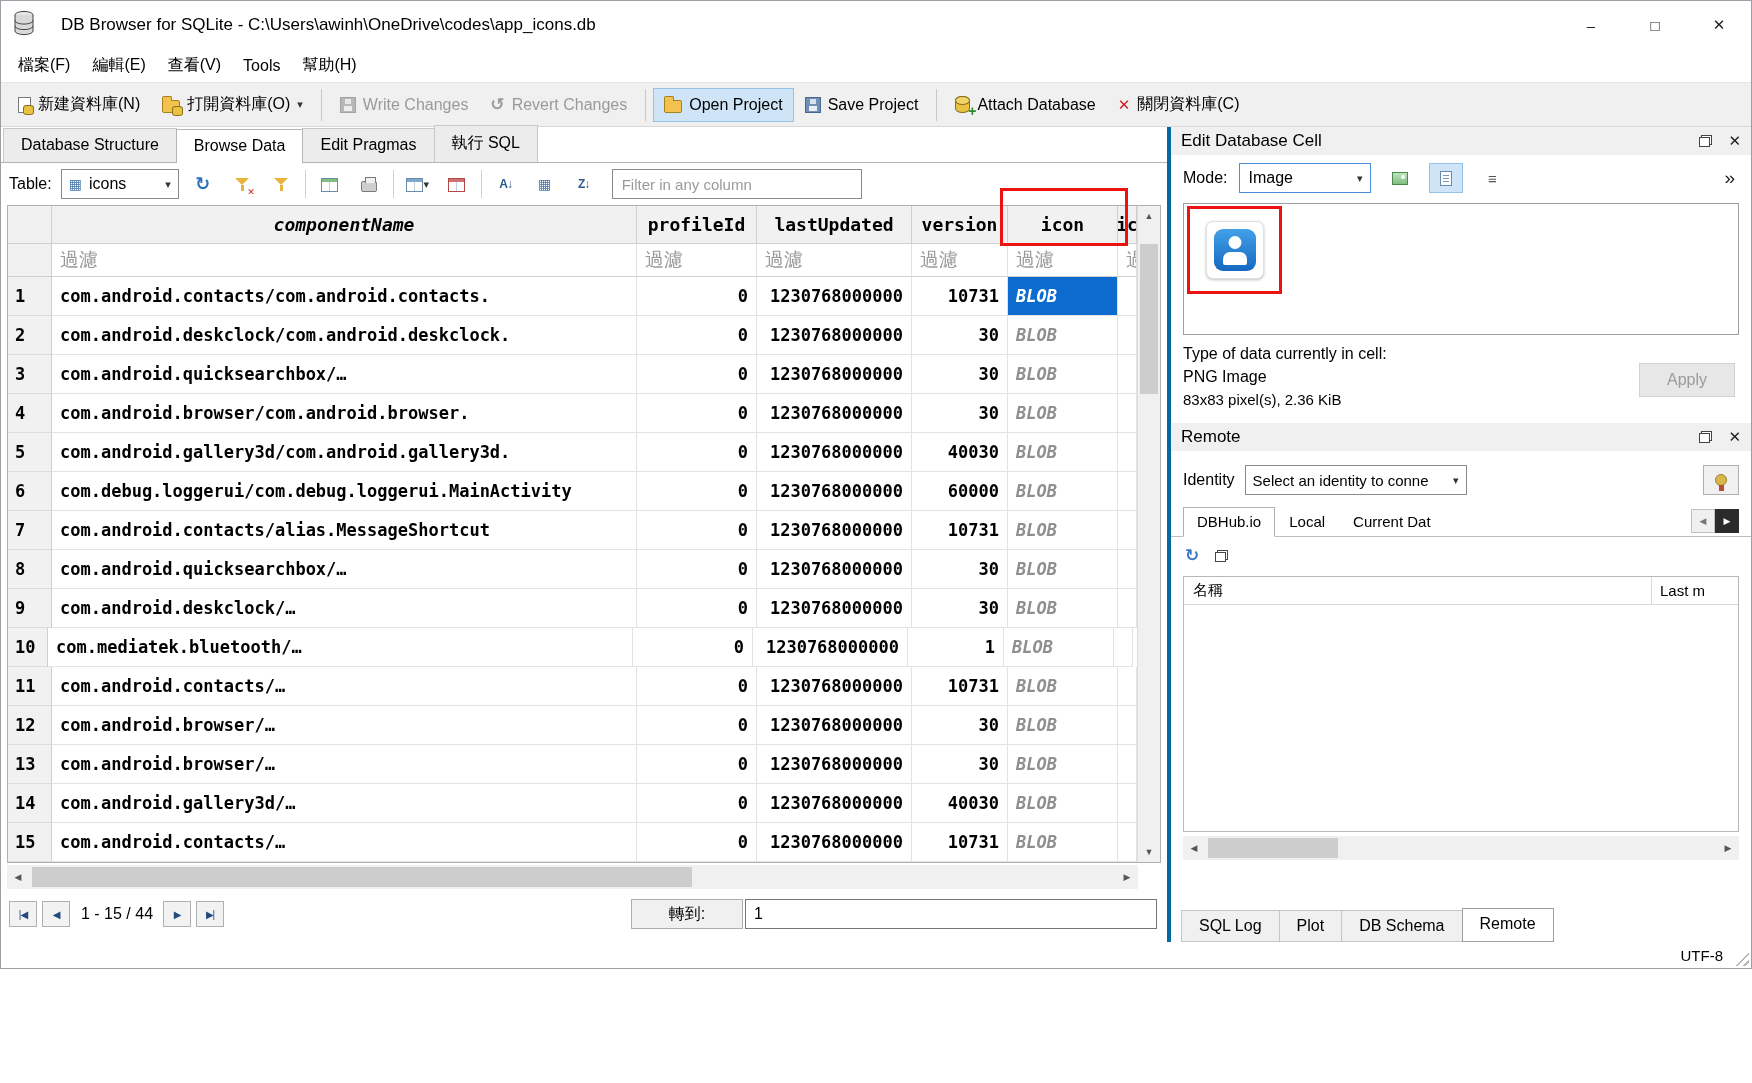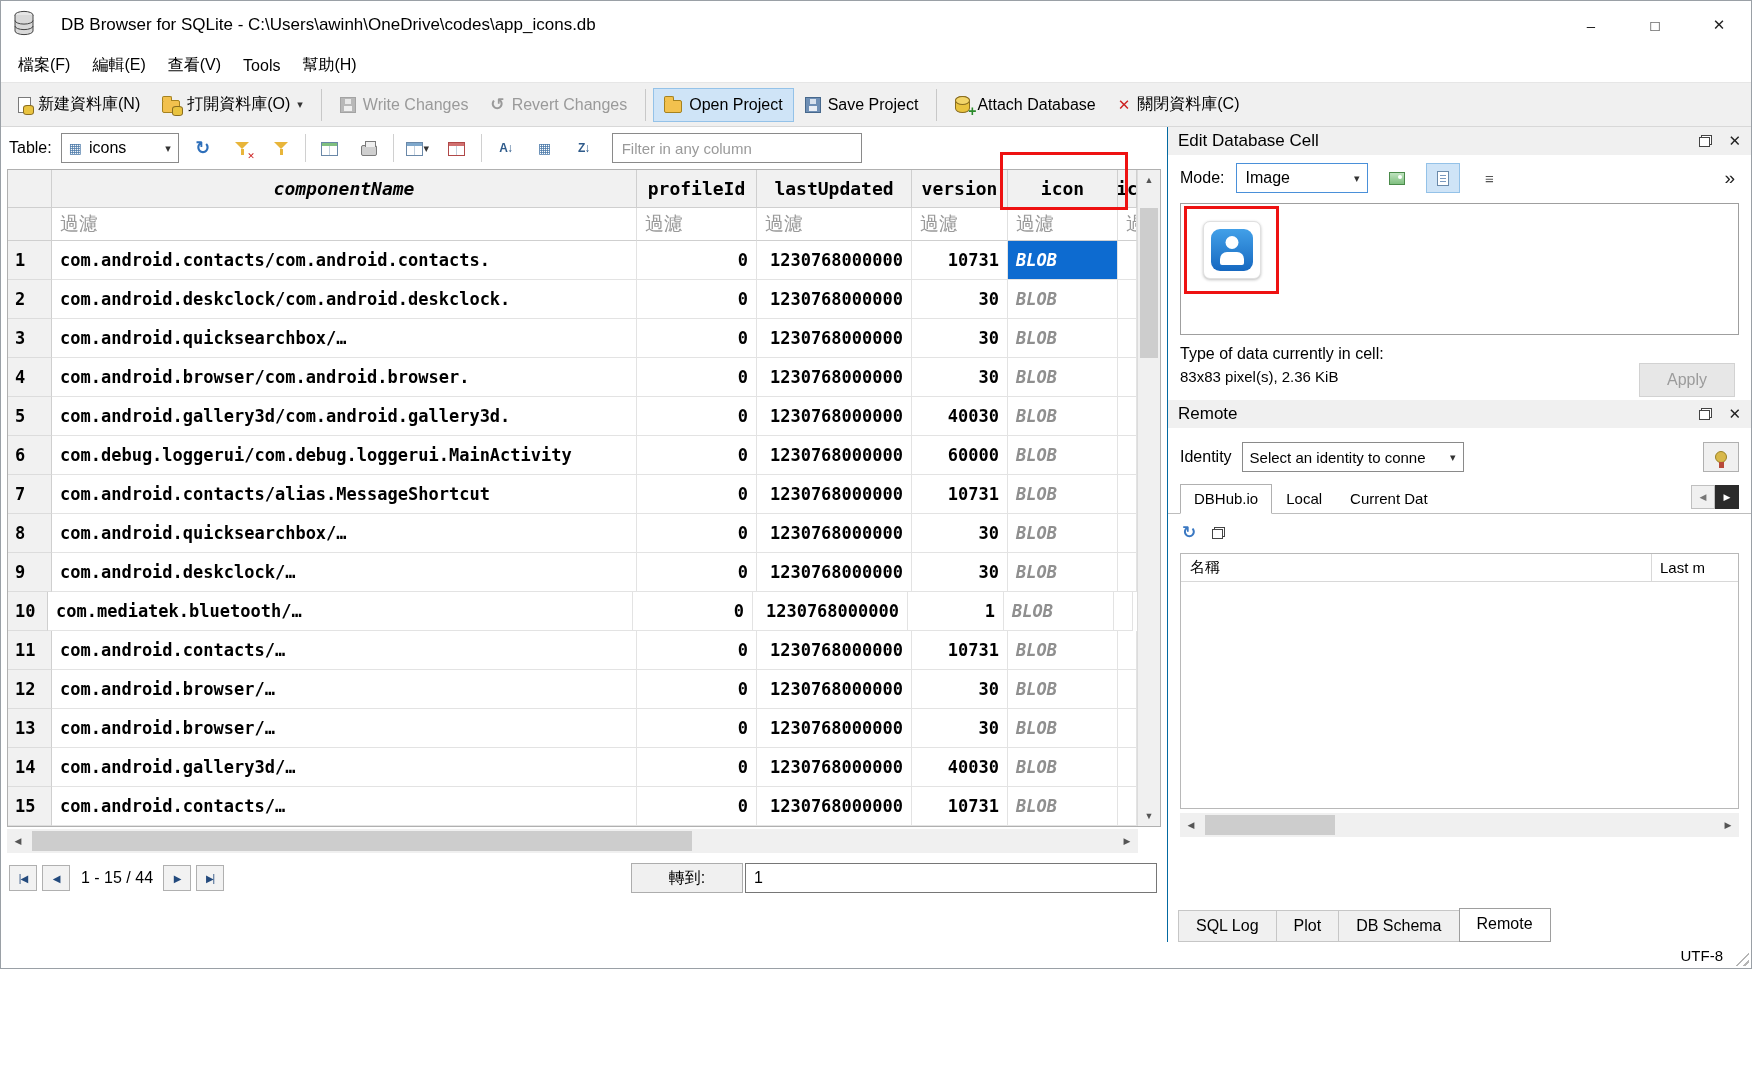"Database Structure" div.tabbar { html: none -> <div> <div>Database Structure</div> <div>Browse Data</div> <div>Edit Pragmas</div> <div>執行 SQL</div> </div> }
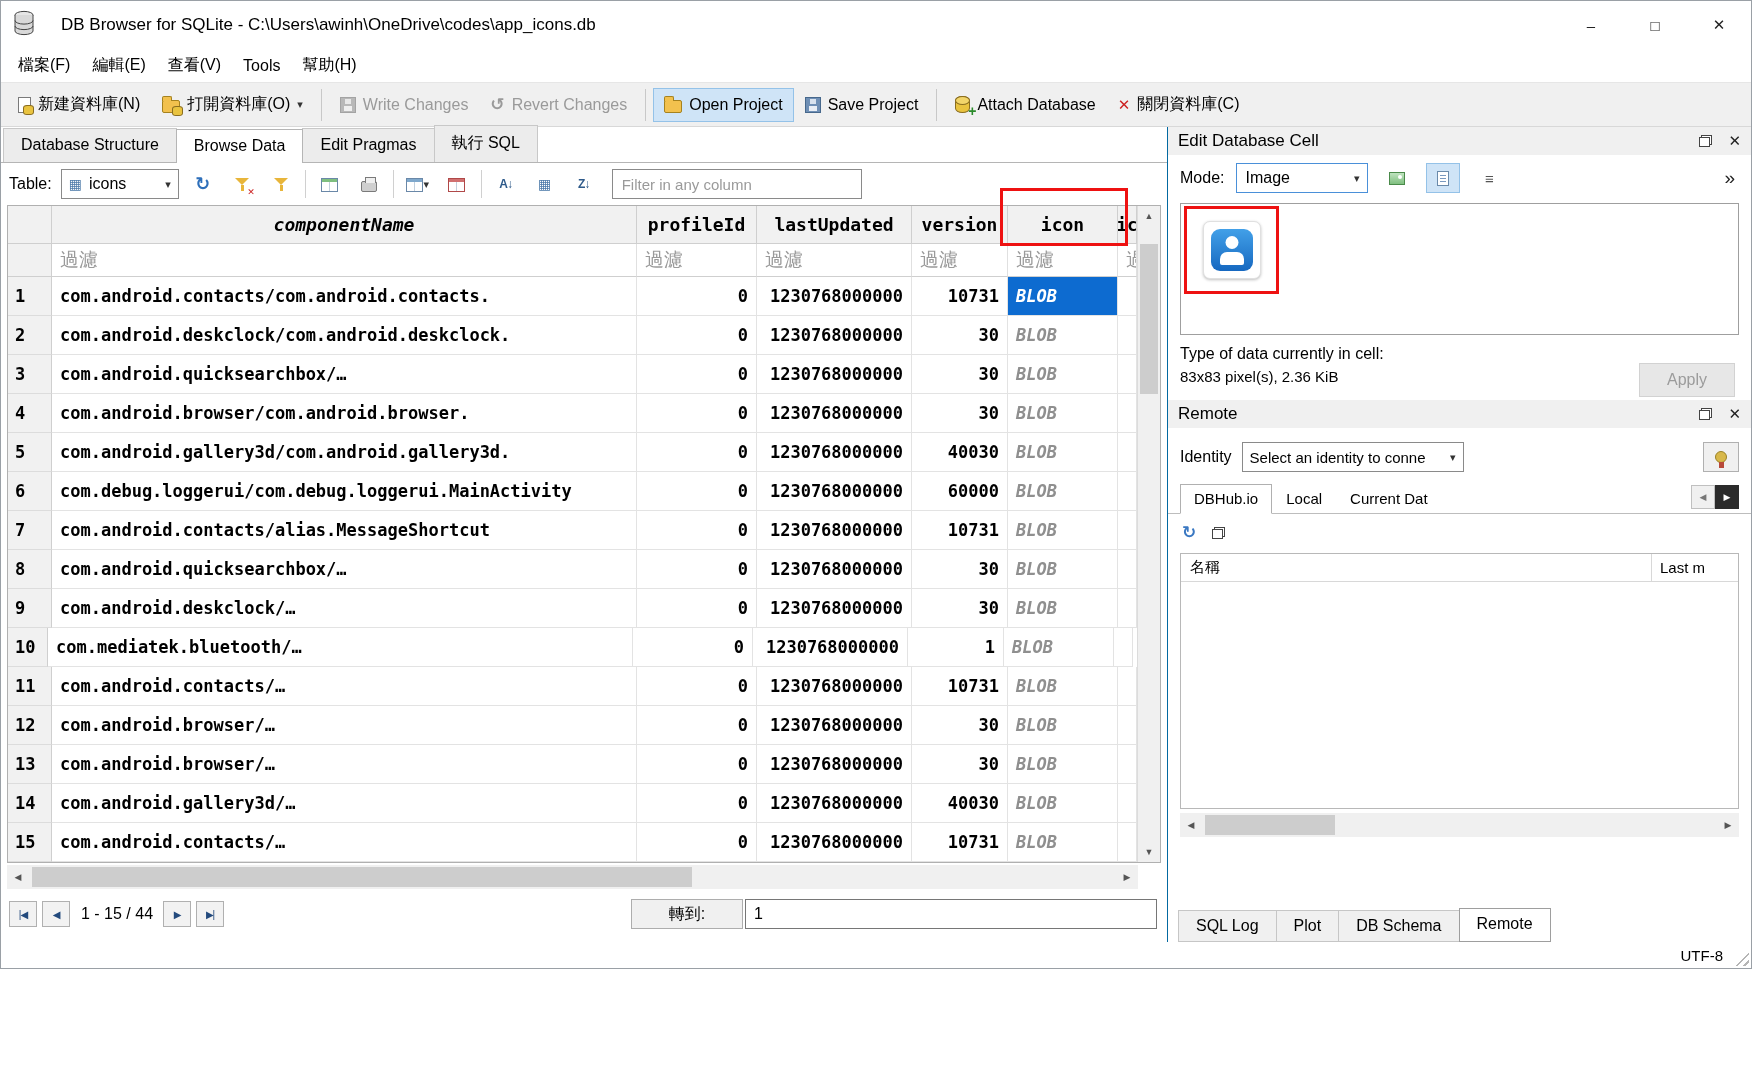"Edit Database Cell" .right { border-left: 1px solid #0369a1 -> 4px solid #0369a1 }
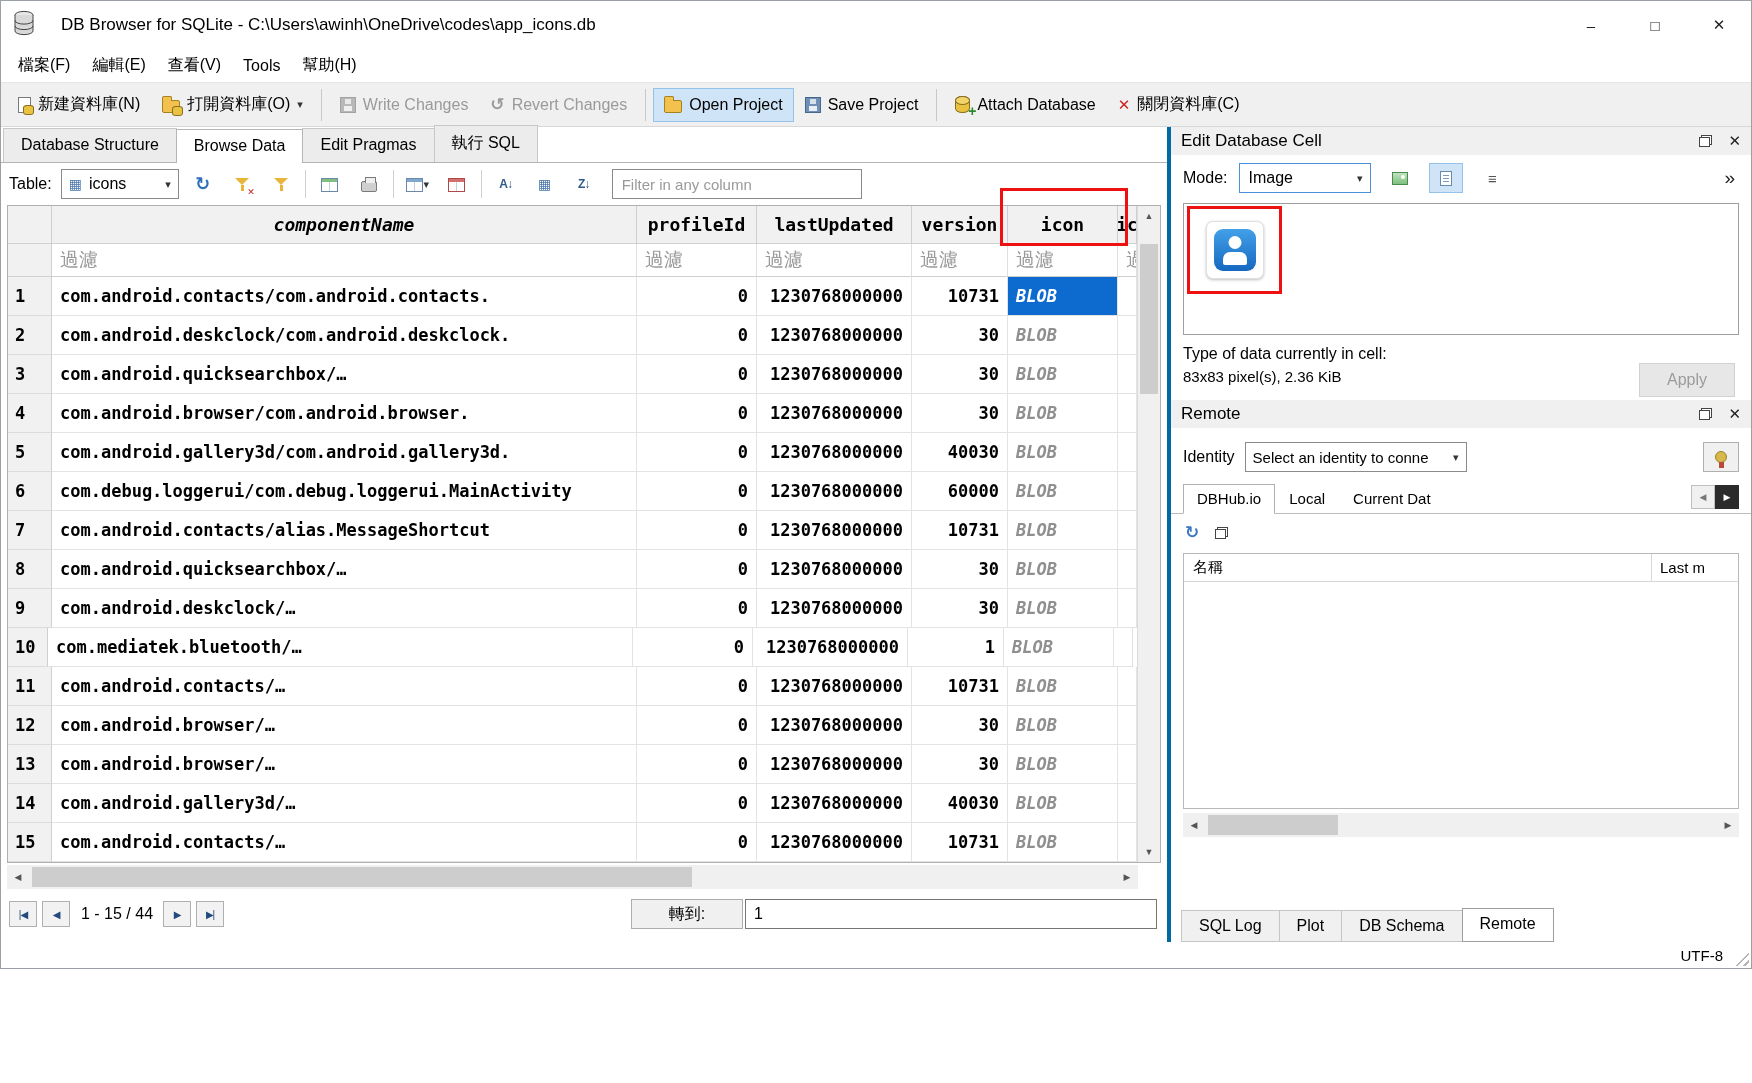"PNG Image" div.line { html: none -> <div>PNG Image</div> }
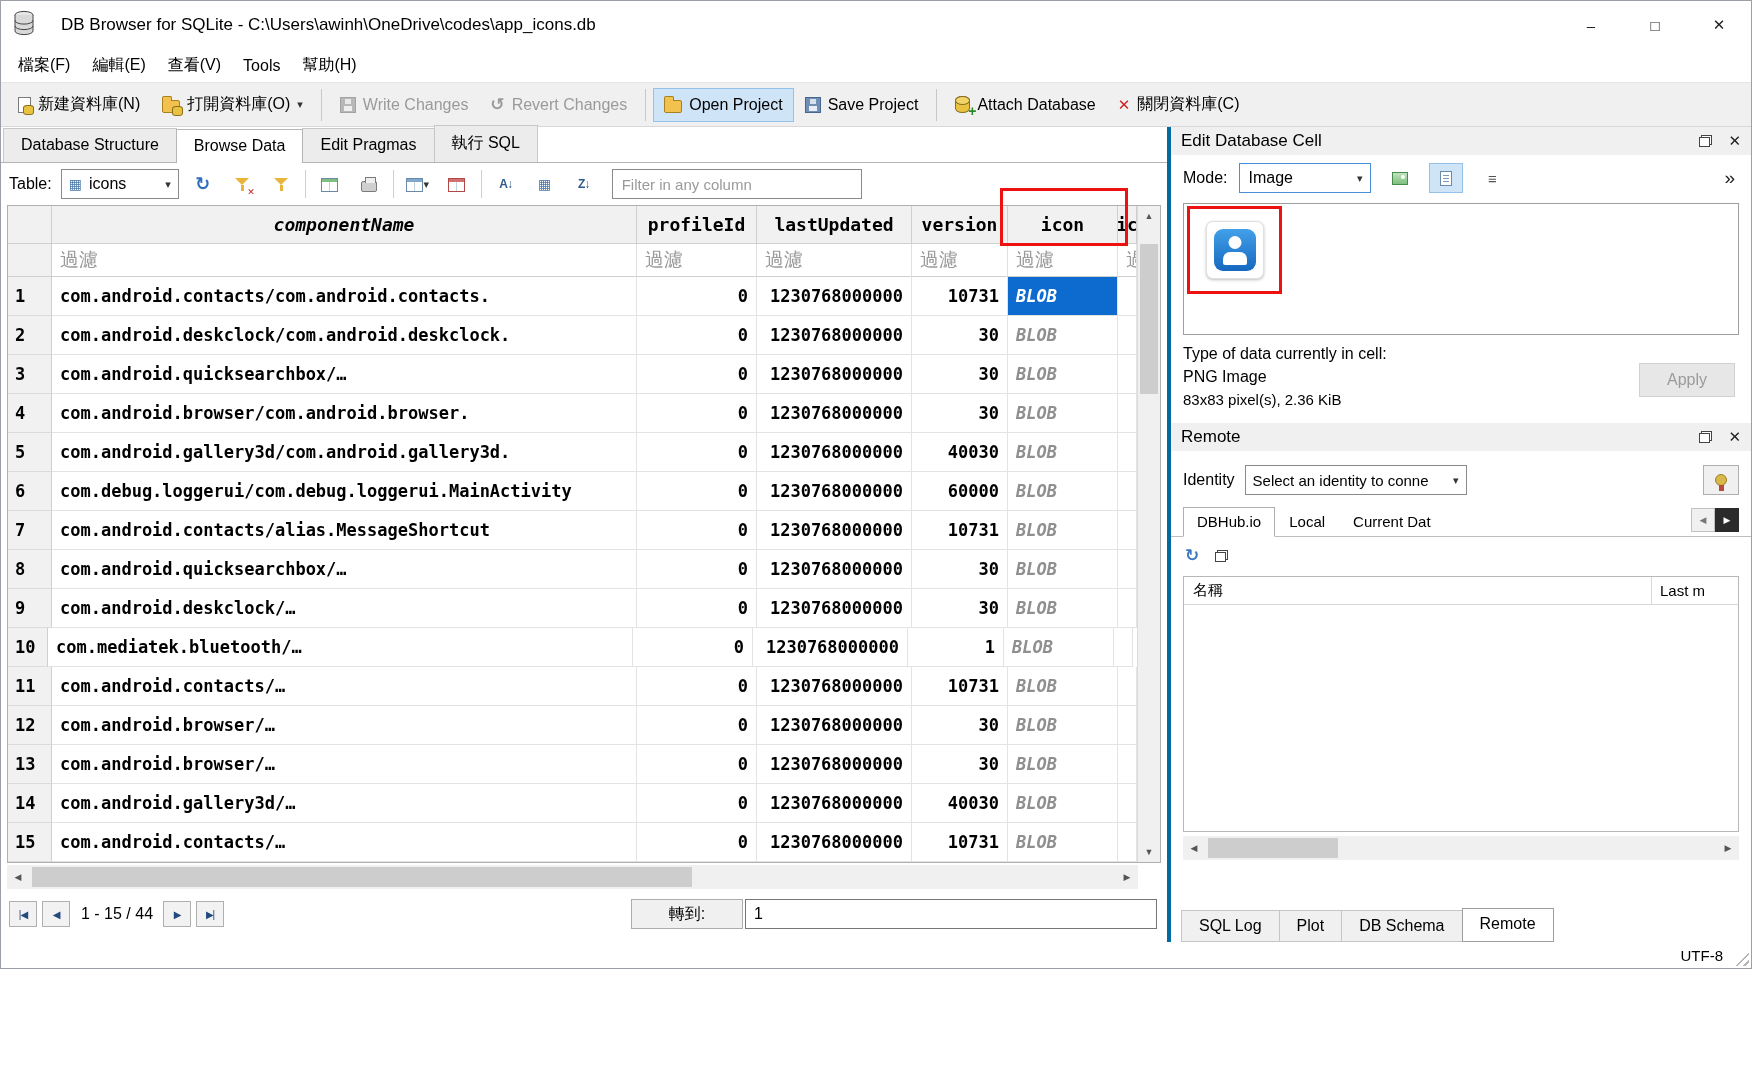"DBHub.io" .rtabs { align-items: center -> flex-end }
